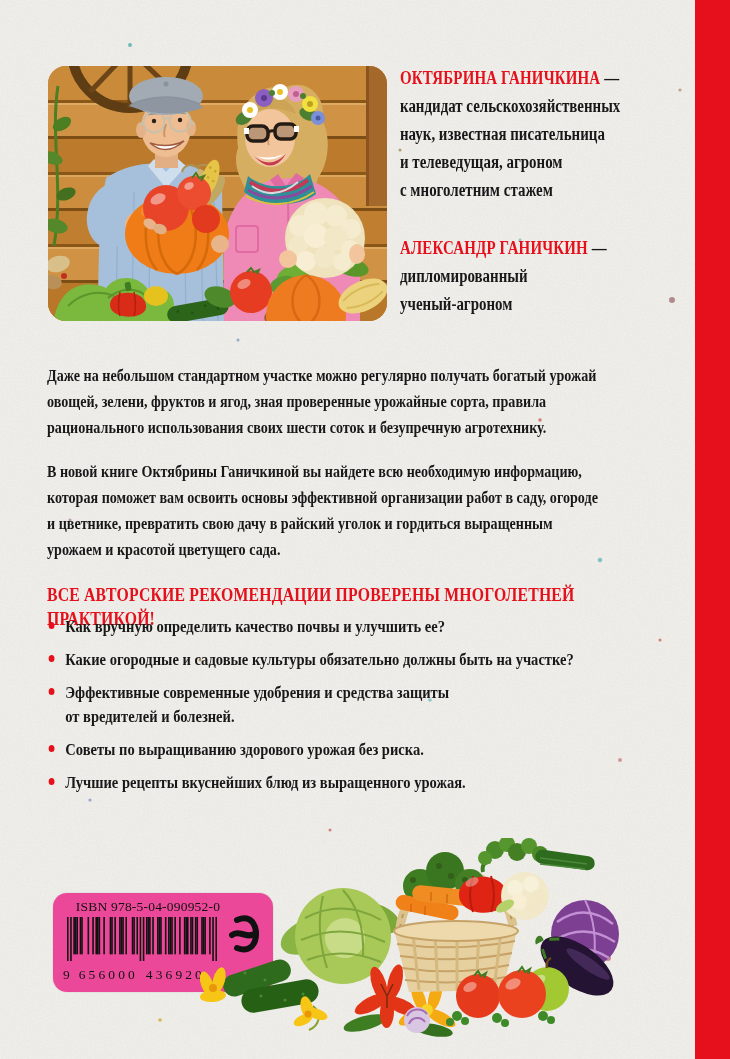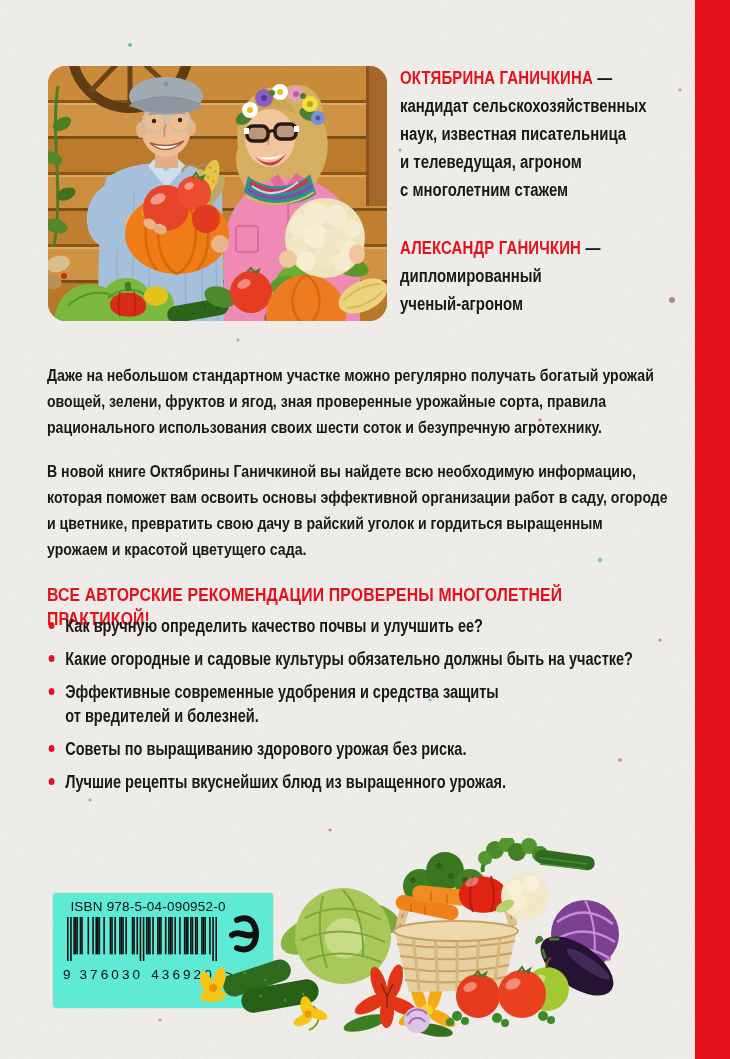"ОКТЯБРИНА ГАНИЧКИНА —" .cover { font-family: Liberation Sans, sans-serif -> Liberation Serif, serif }
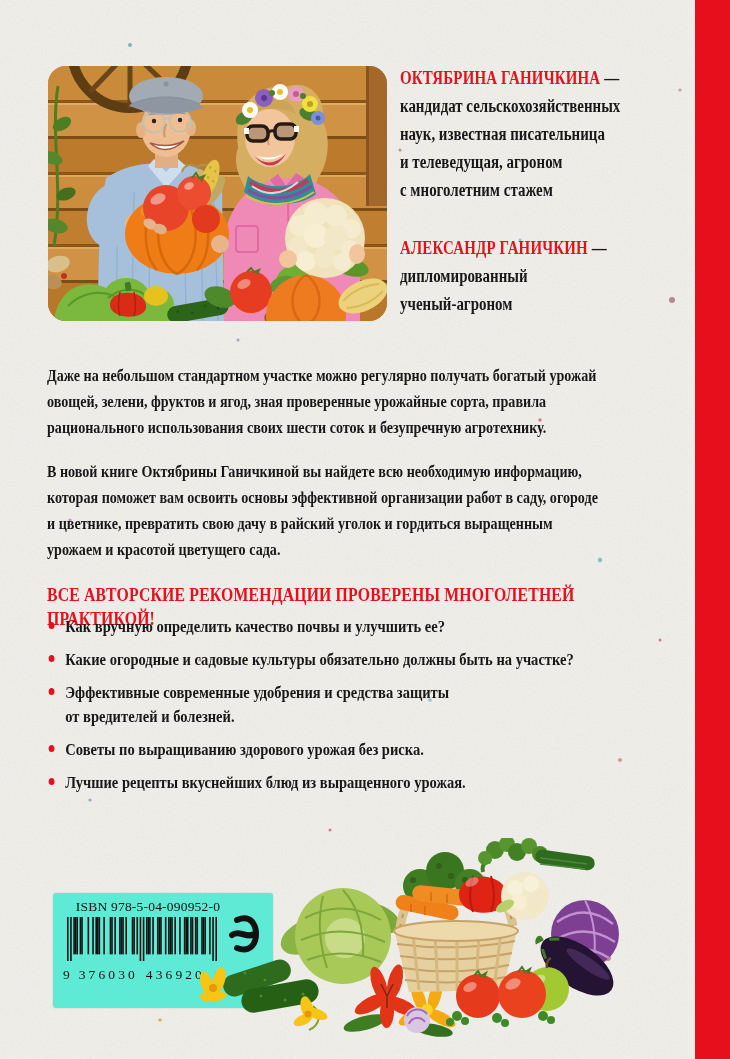"ISBN 978-5-04-090952-0" .barcode-box { background: #5eead4 -> #ec4899; border-radius: 3px -> 14px; height: 115px -> 99px }
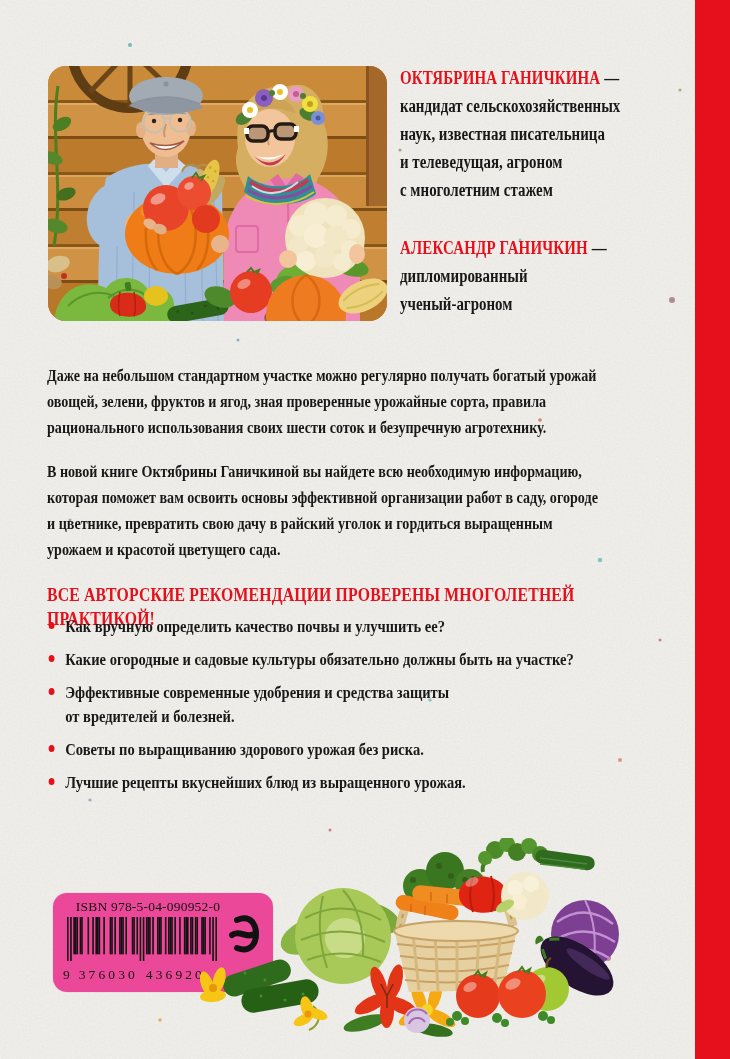"376030" span.grp { text: 376030 -> 656000 }
